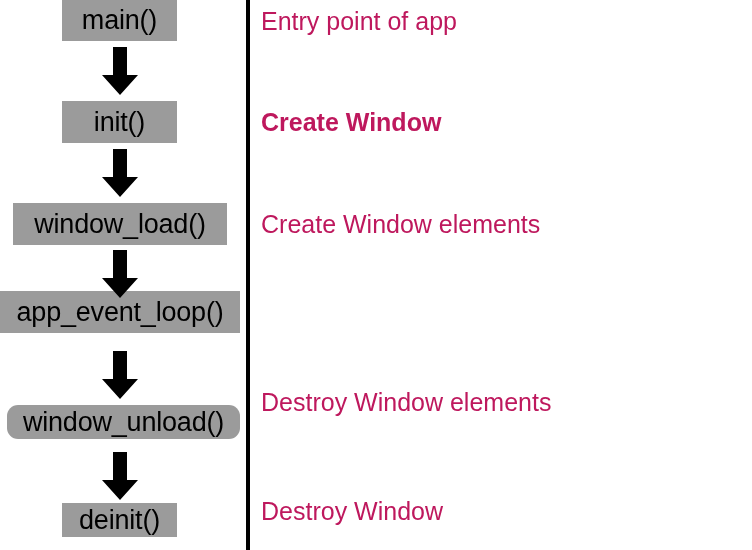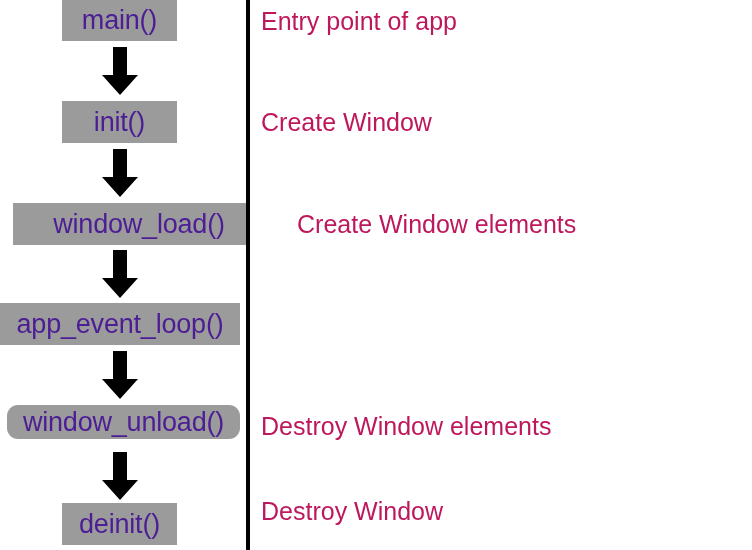"main()" .step-box { color: #4c1d95 -> #000000 }
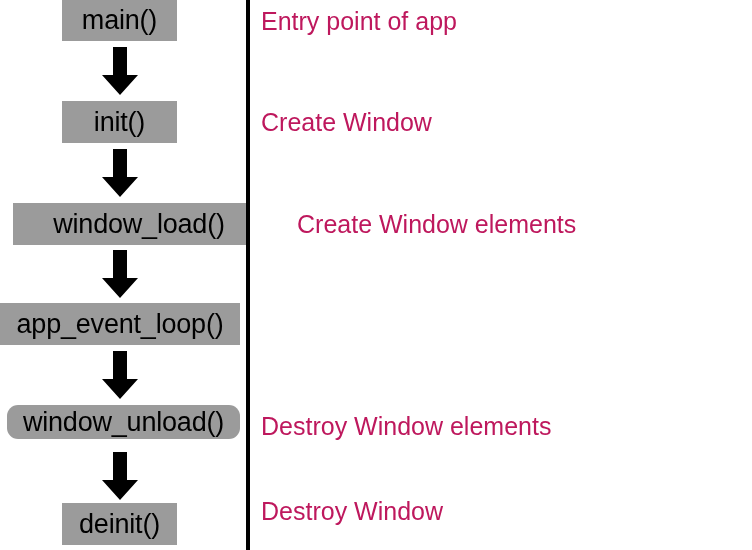"Create Window" div.desc { font-weight: none -> bold }
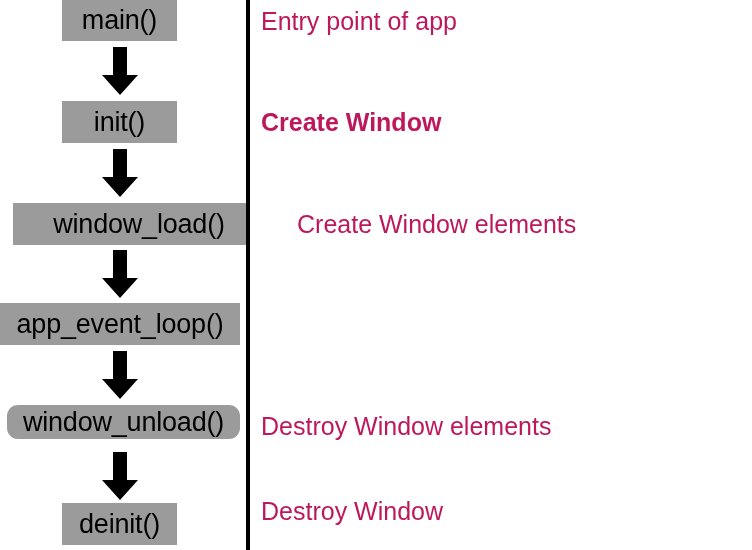"window_load()" div.step-box { padding-left: 19px -> none }
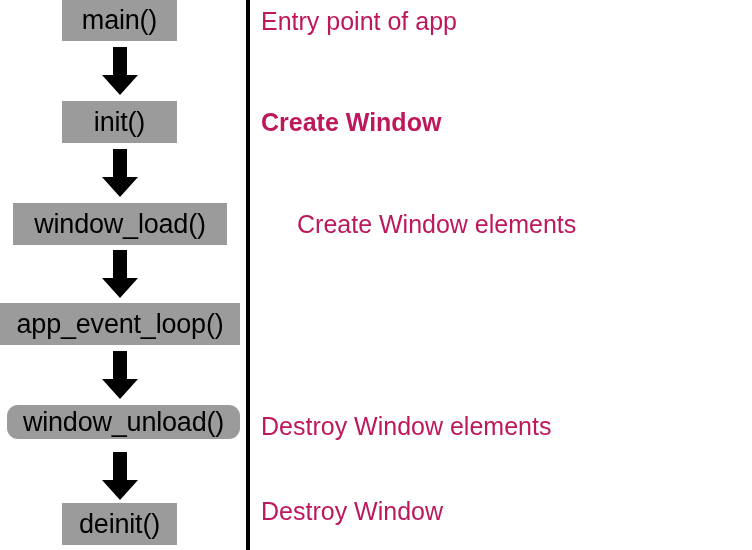"Create Window elements" div.desc { margin-left: 36px -> none }
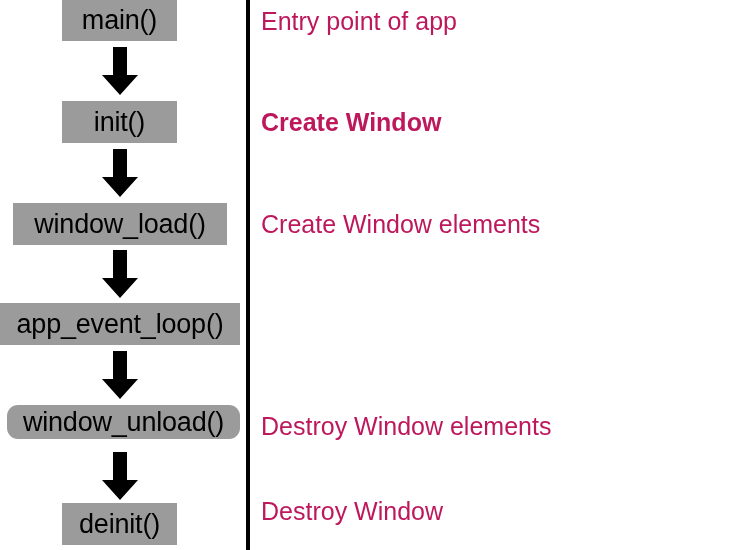"app_event_loop()" div.step-box { top: 303px -> 291px }
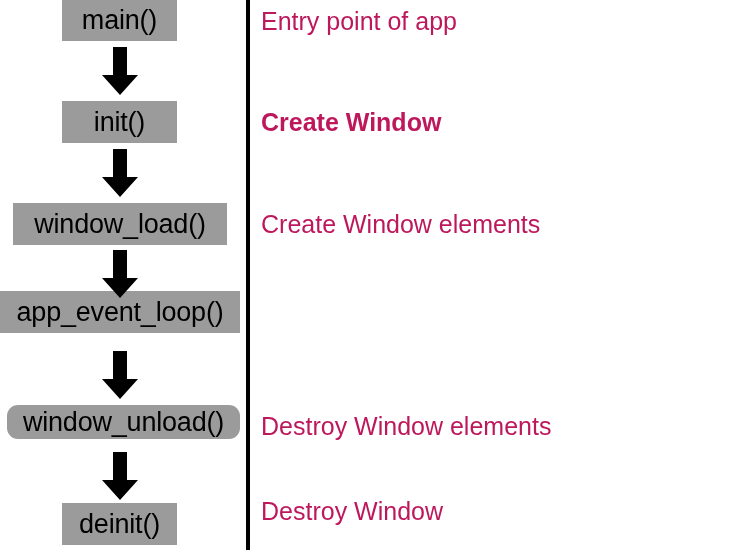"Destroy Window elements" div.desc { top: 412px -> 388px }
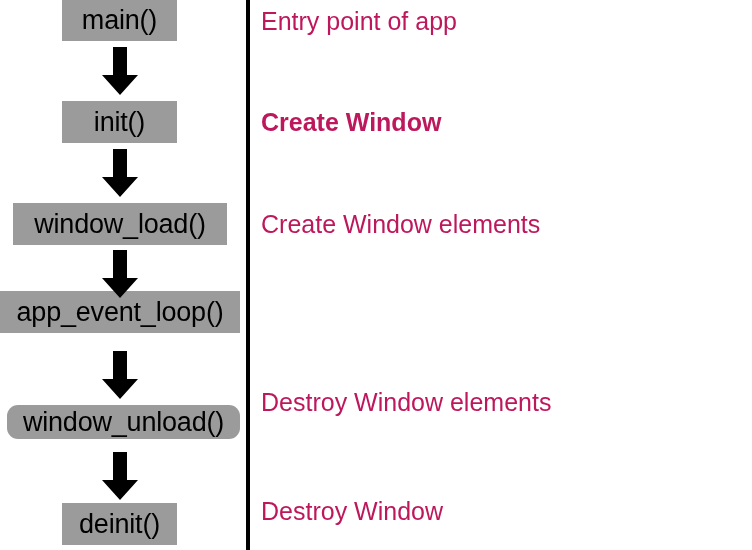"deinit()" div.step-box { height: 42px -> 34px }
